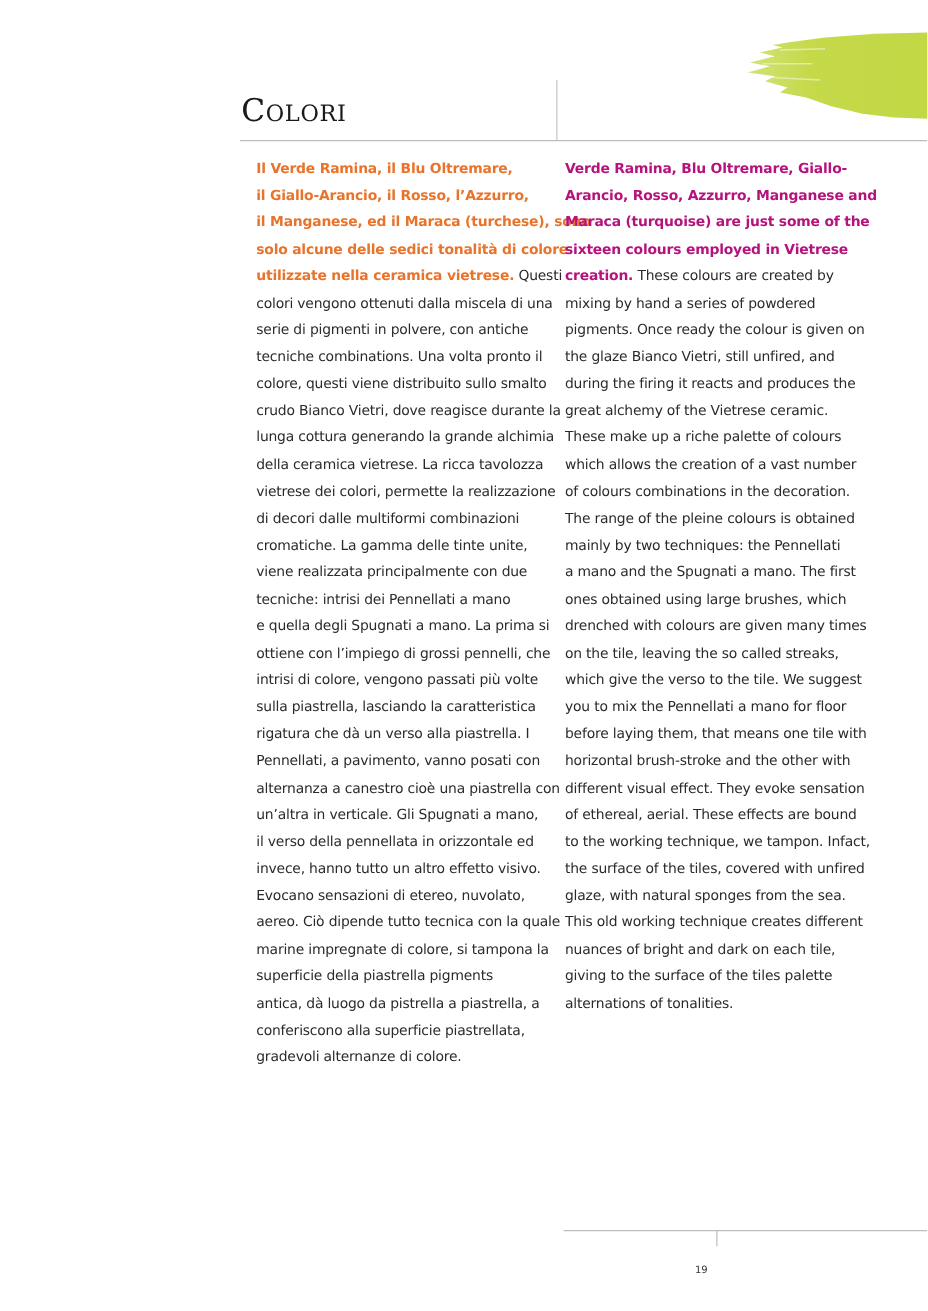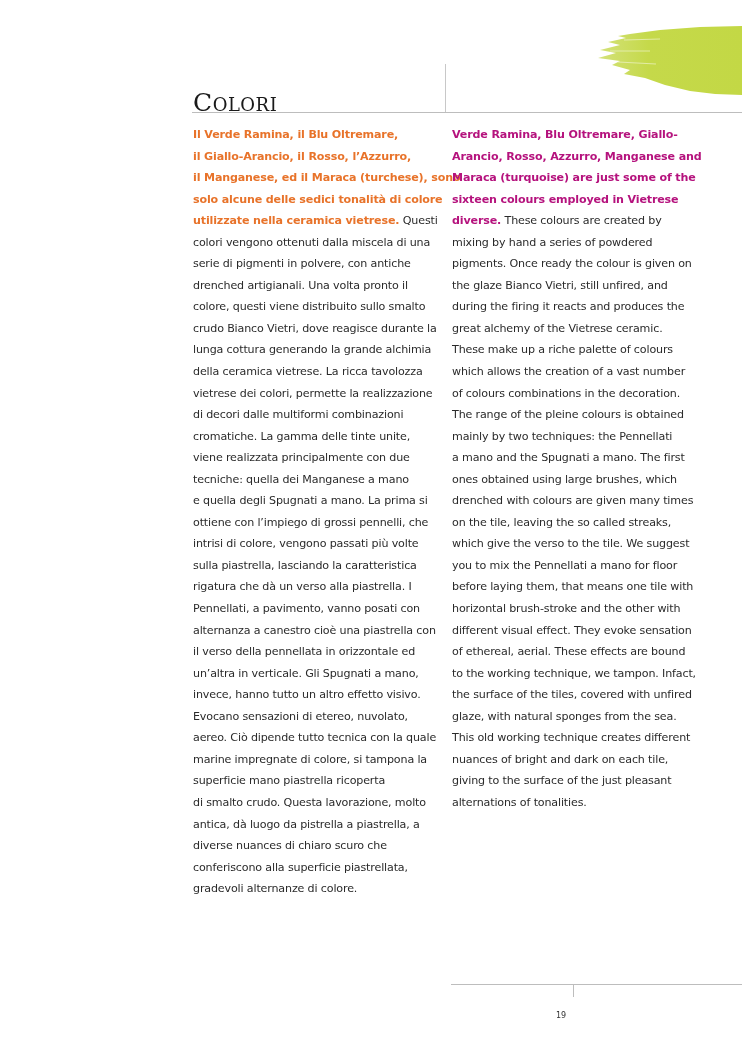"Colori" .title { top: 88px -> 74px }
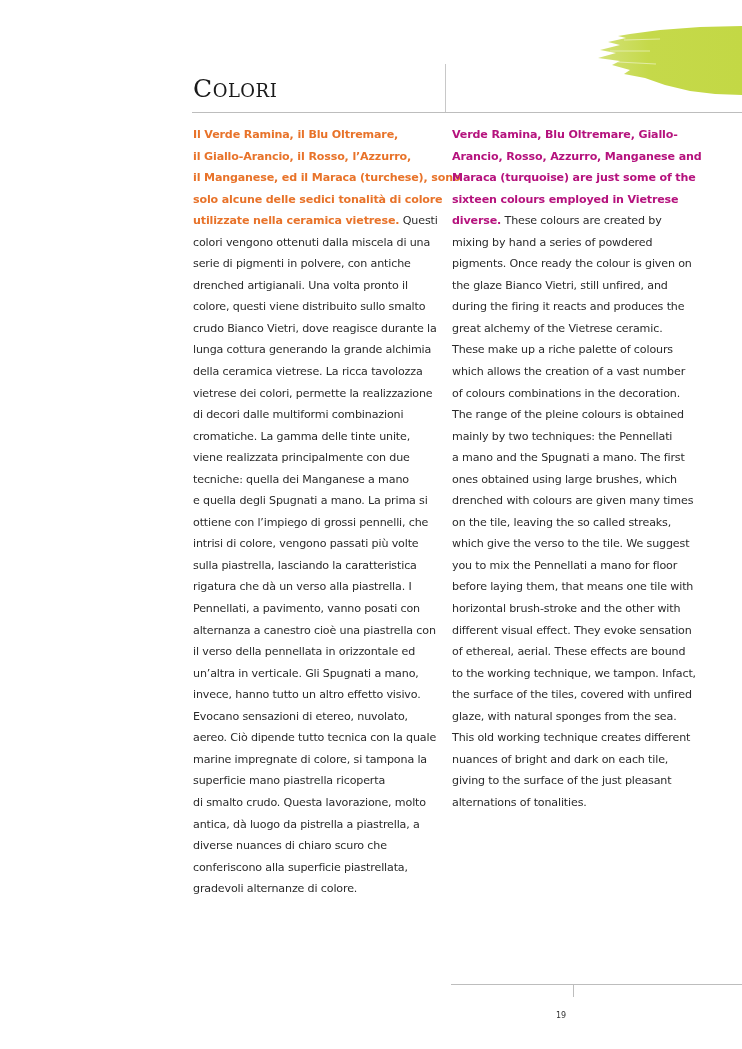"Il Verde Ramina, il Blu" .col-it { left: 193px -> 205px }
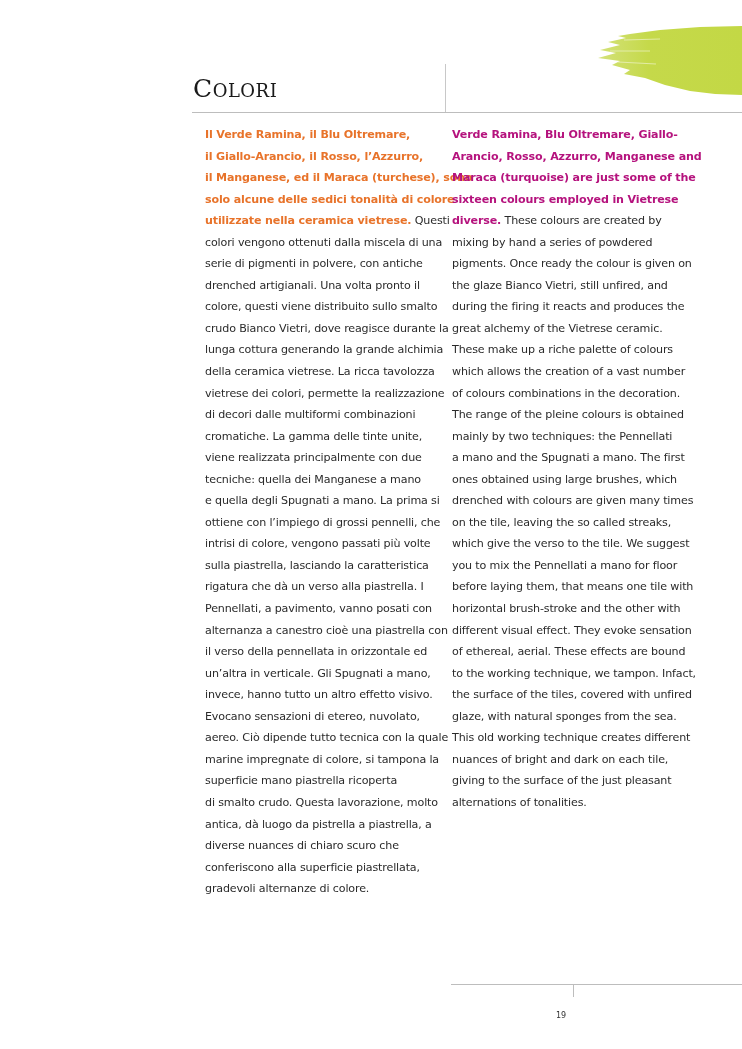"diverse." span.hl-en { text: diverse -> creation }
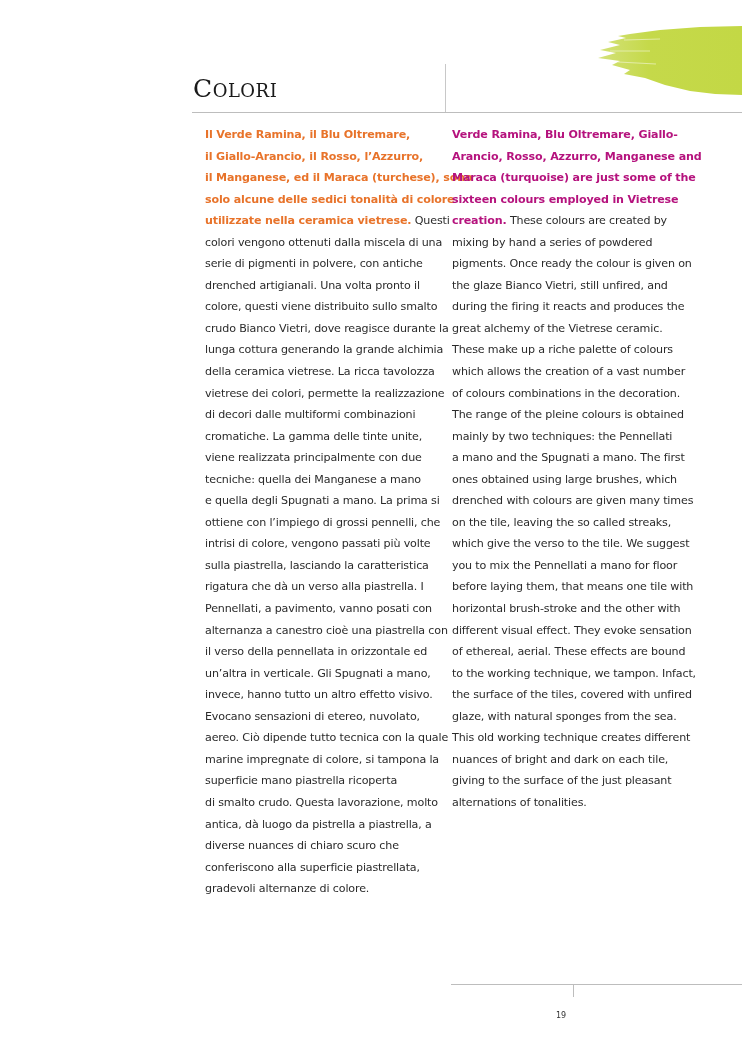"drenched artigianali. Una volta pronto" span { text: drenched artigianali -> tecniche combinations }
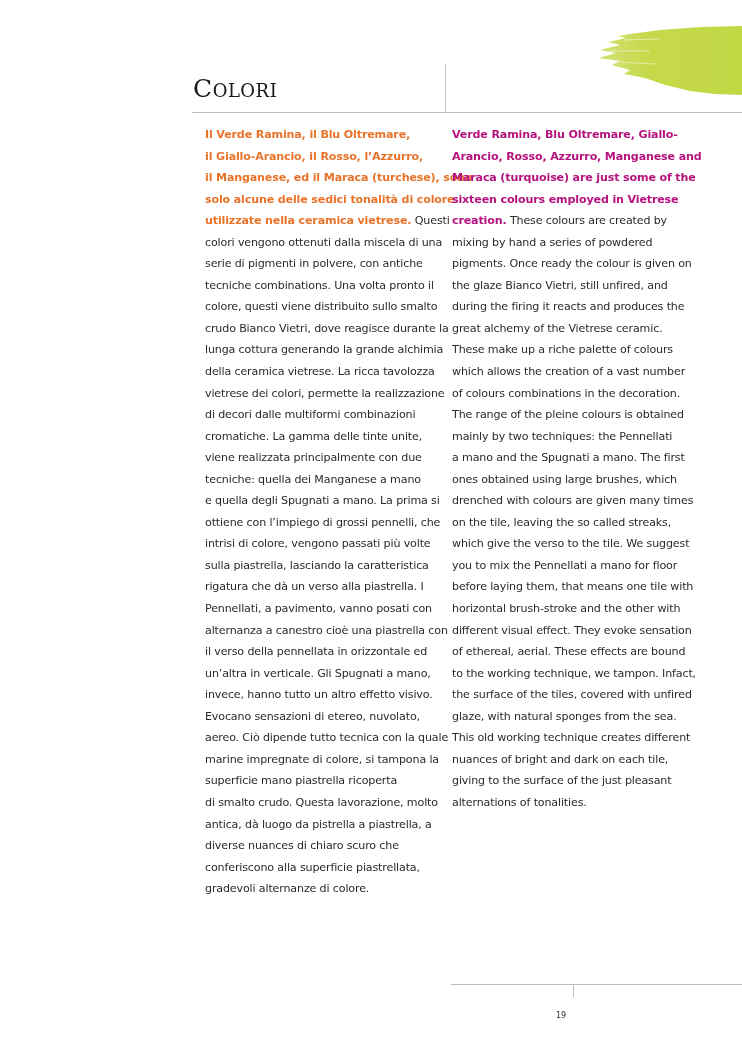"tecniche: quella dei Manganese a" span { text: quella dei Manganese -> intrisi dei Pennellati }
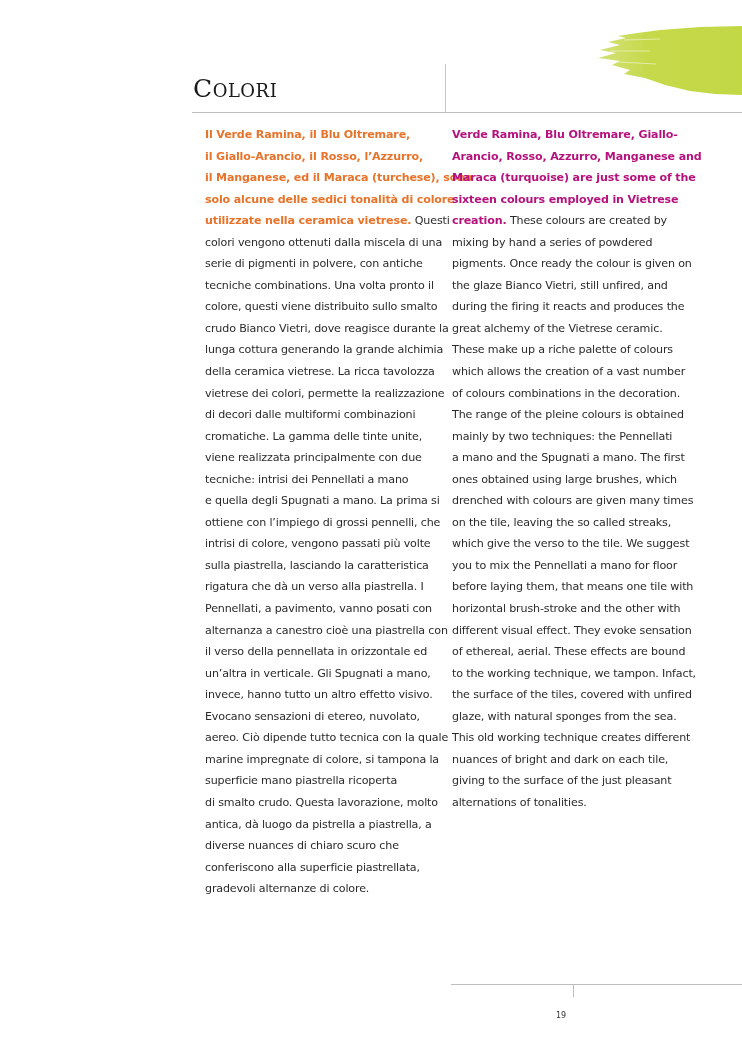"il verso della pennellata in" span.line { order: before "un’altra in verticale. Gli Spugnati" -> after "un’altra in verticale. Gli Spugnati" }
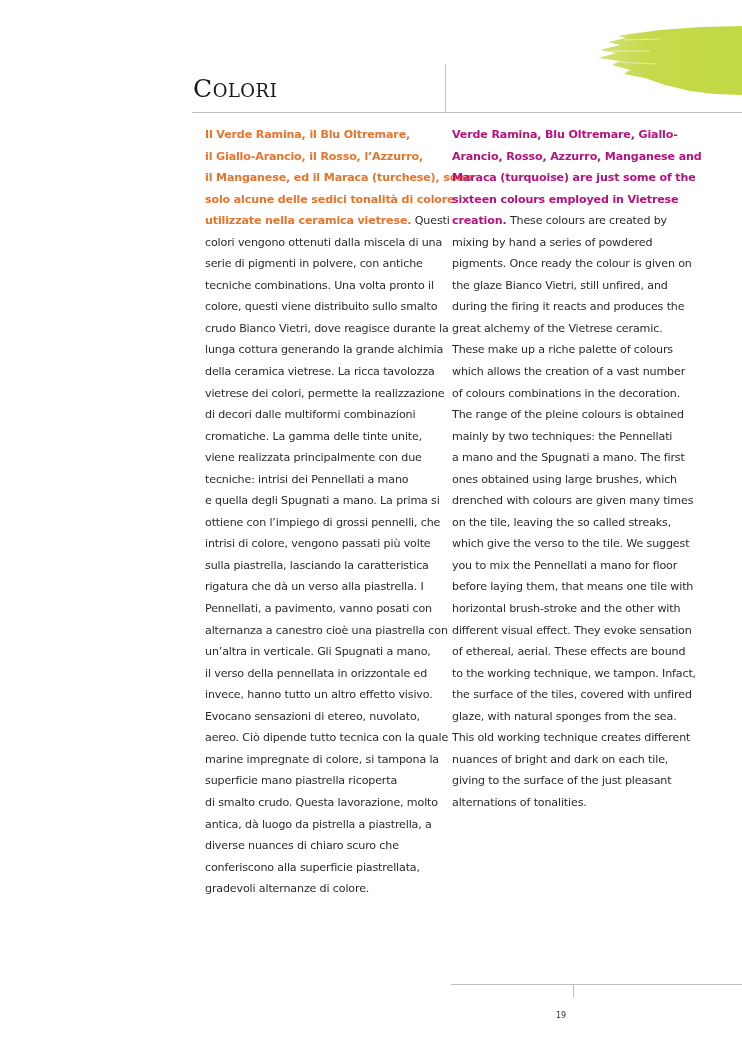"superficie mano piastrella ricoperta" span { text: mano piastrella ricoperta -> della piastrella pigments }
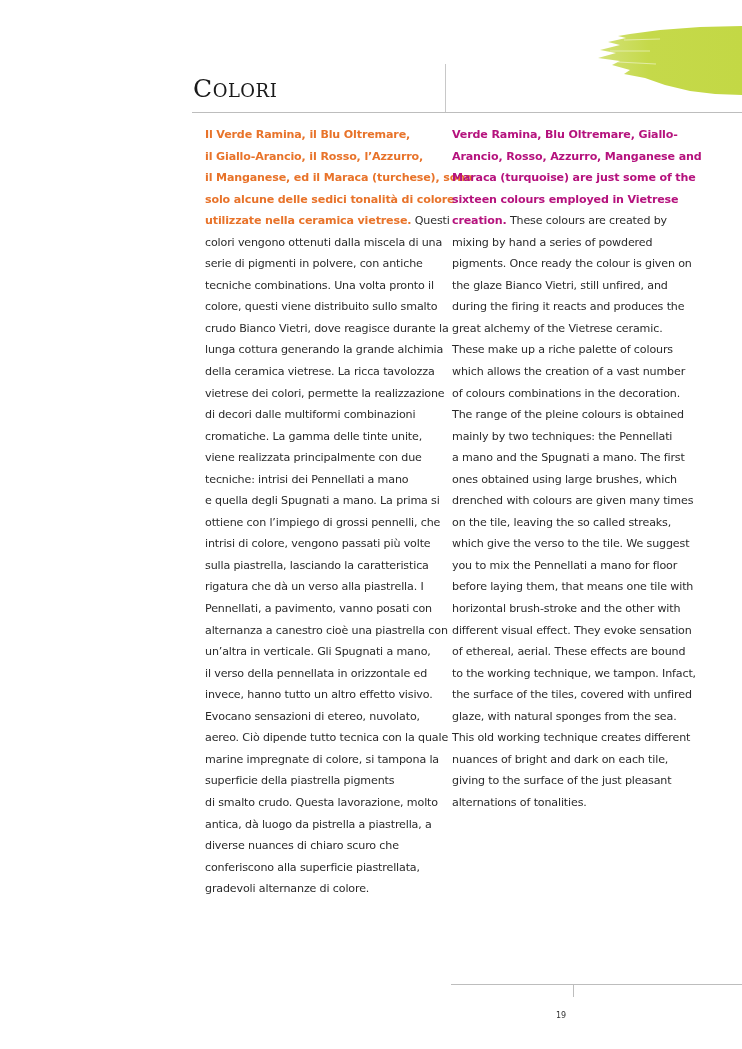"giving to the surface of" span { text: just pleasant -> tiles palette }
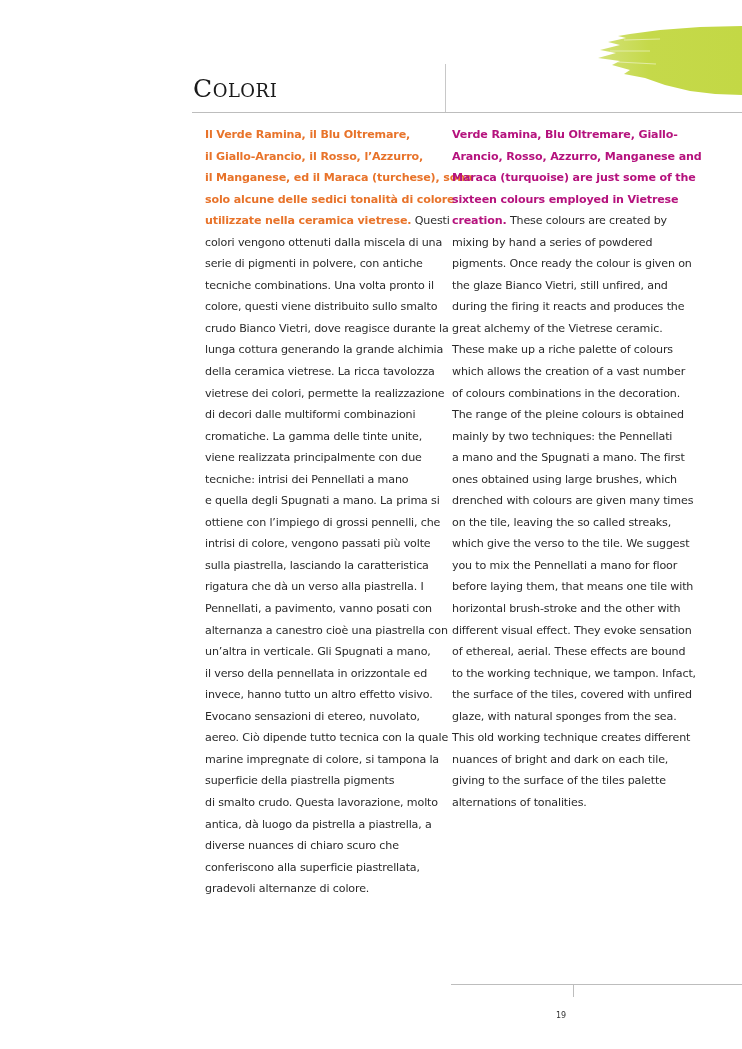"di smalto crudo. Questa lavorazione," span.line { html: <span><span>di smalto crudo. Questa lavorazione, molto</span></span> -> none }
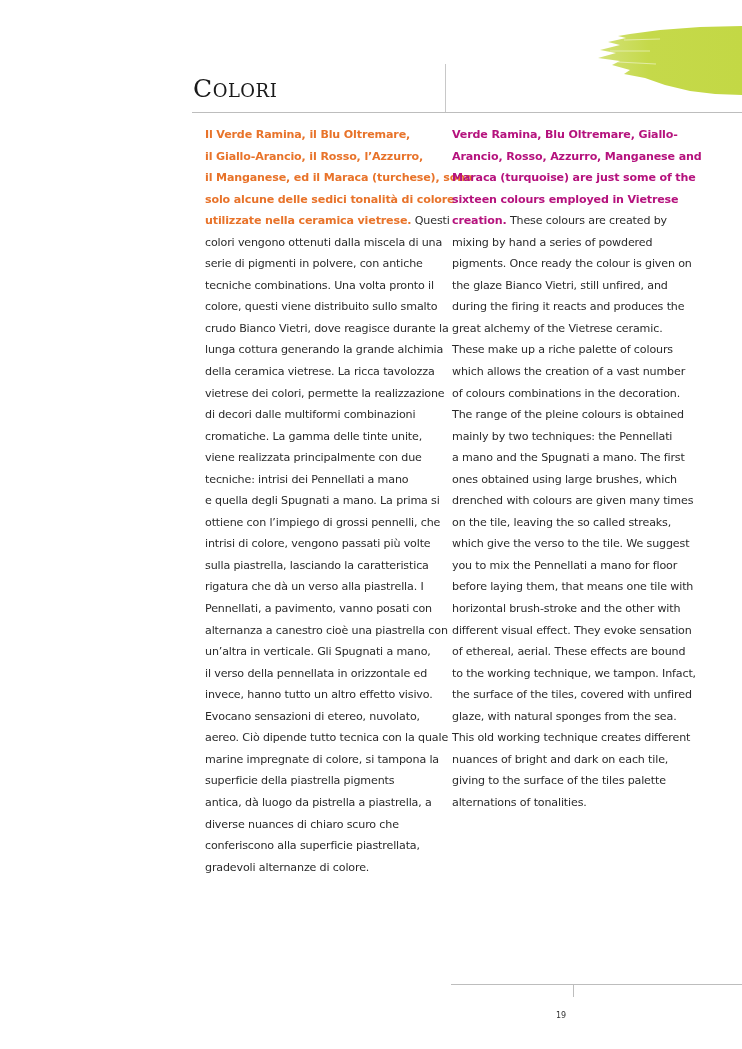"diverse nuances di chiaro scuro" span.line { html: <span><span>diverse nuances di chiaro scuro che</span></span> -> none }
